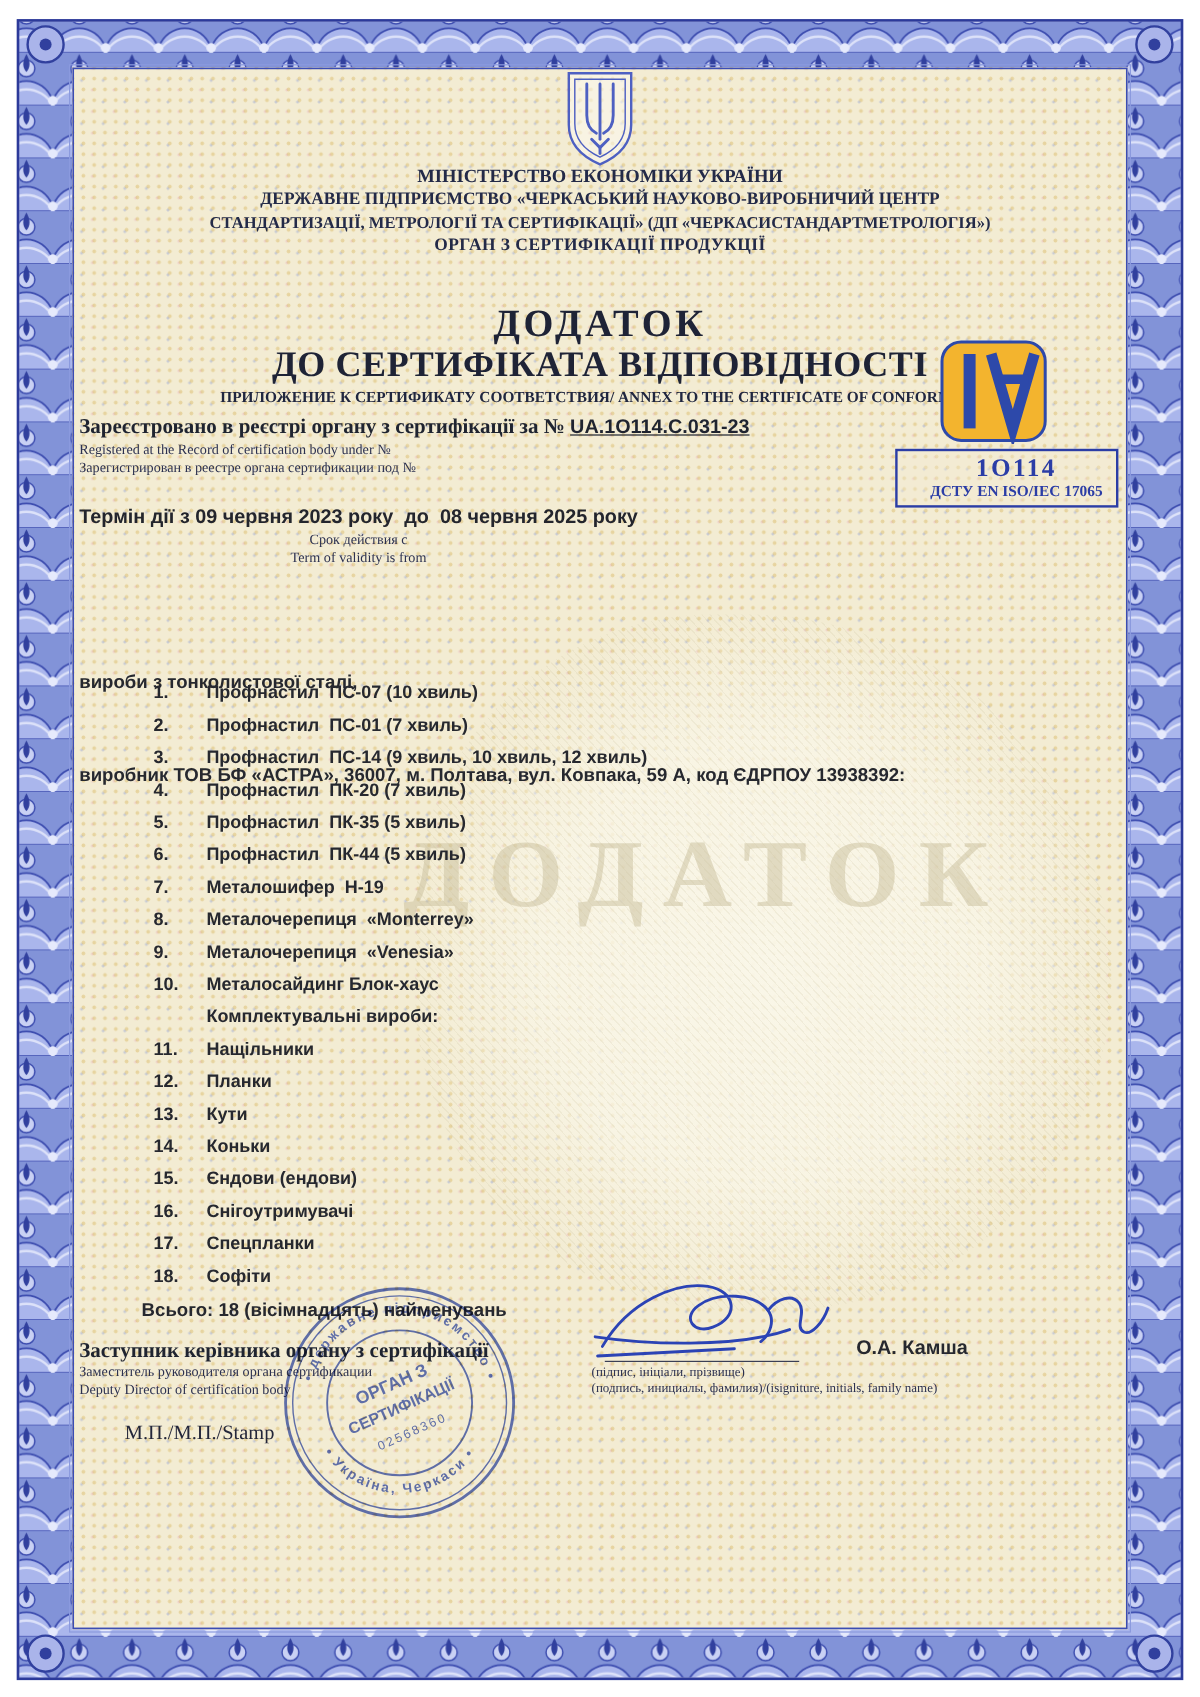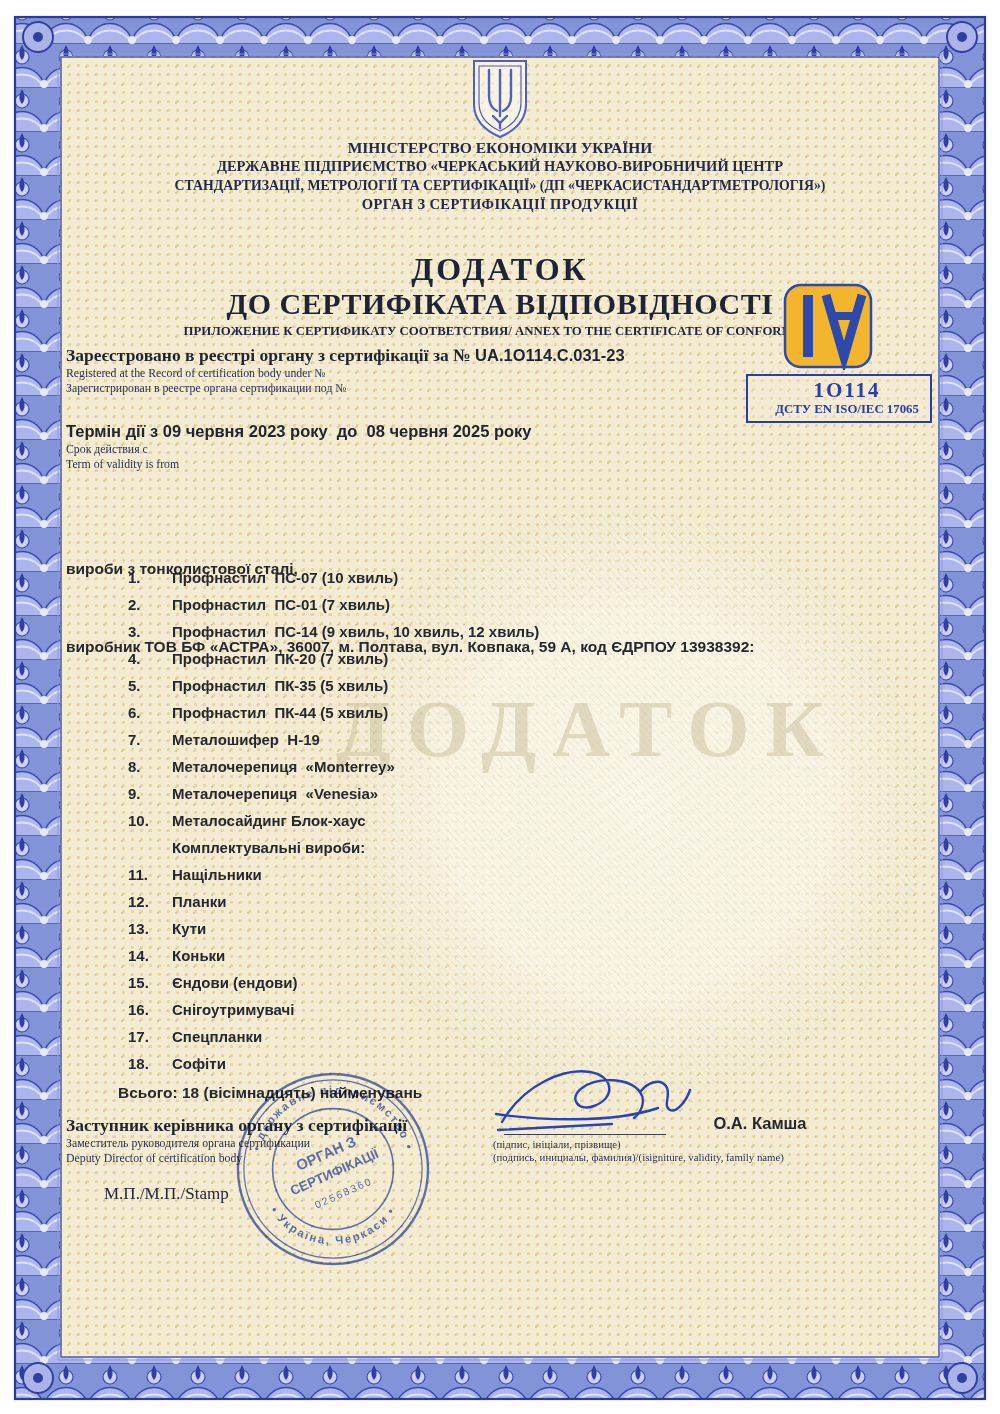"UA.1О114.С.031-23" .reg-num { text-decoration: none -> underline }
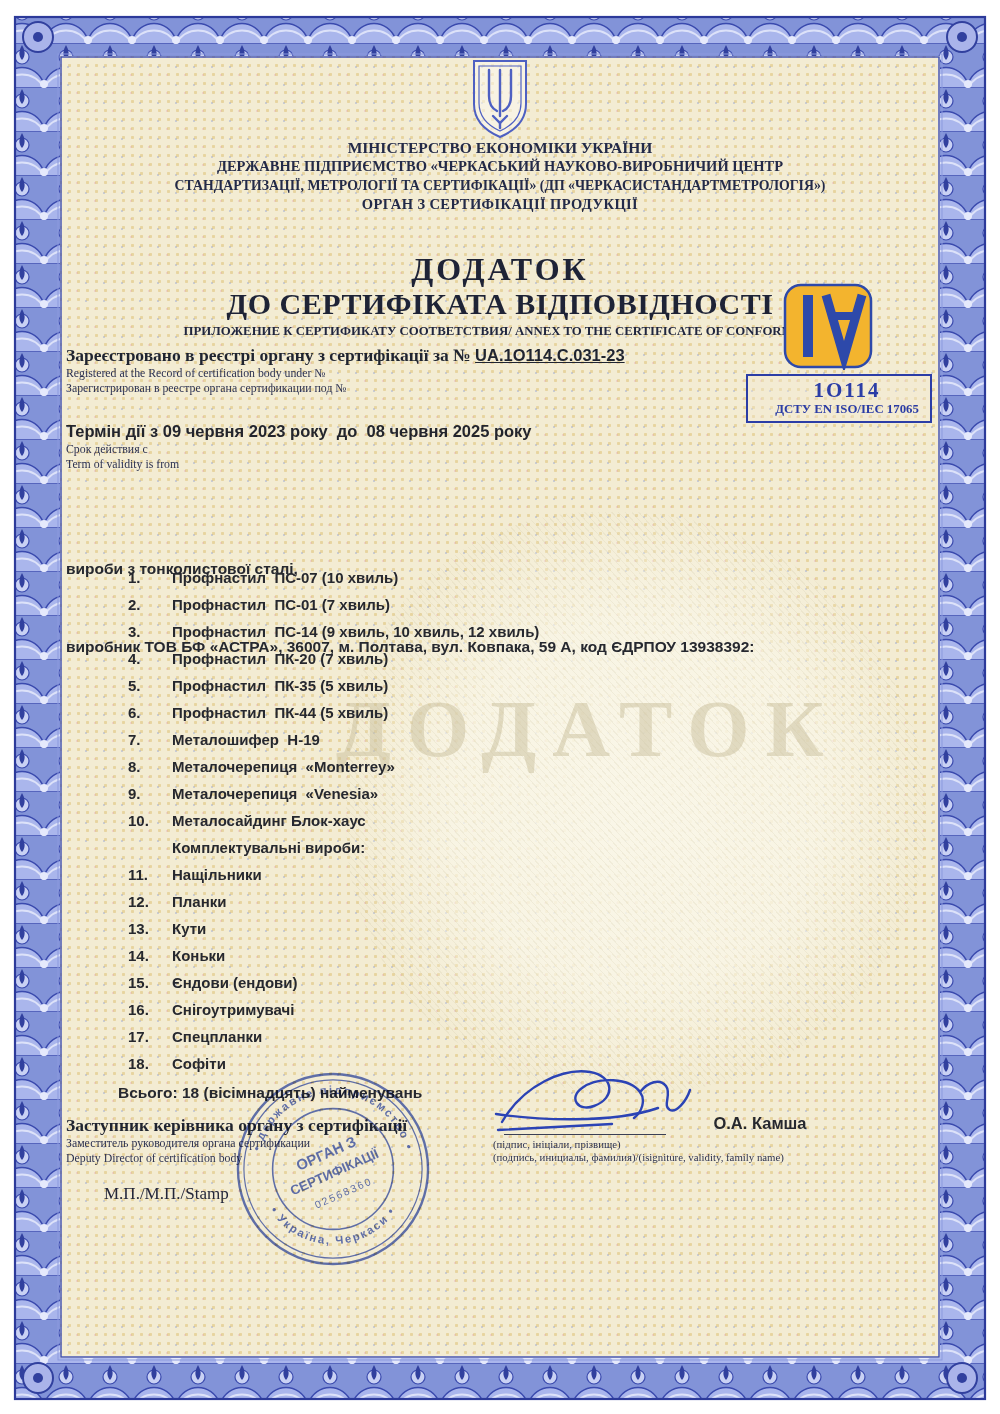"Термін дії з 09 червня" .term { text-align: none -> center }
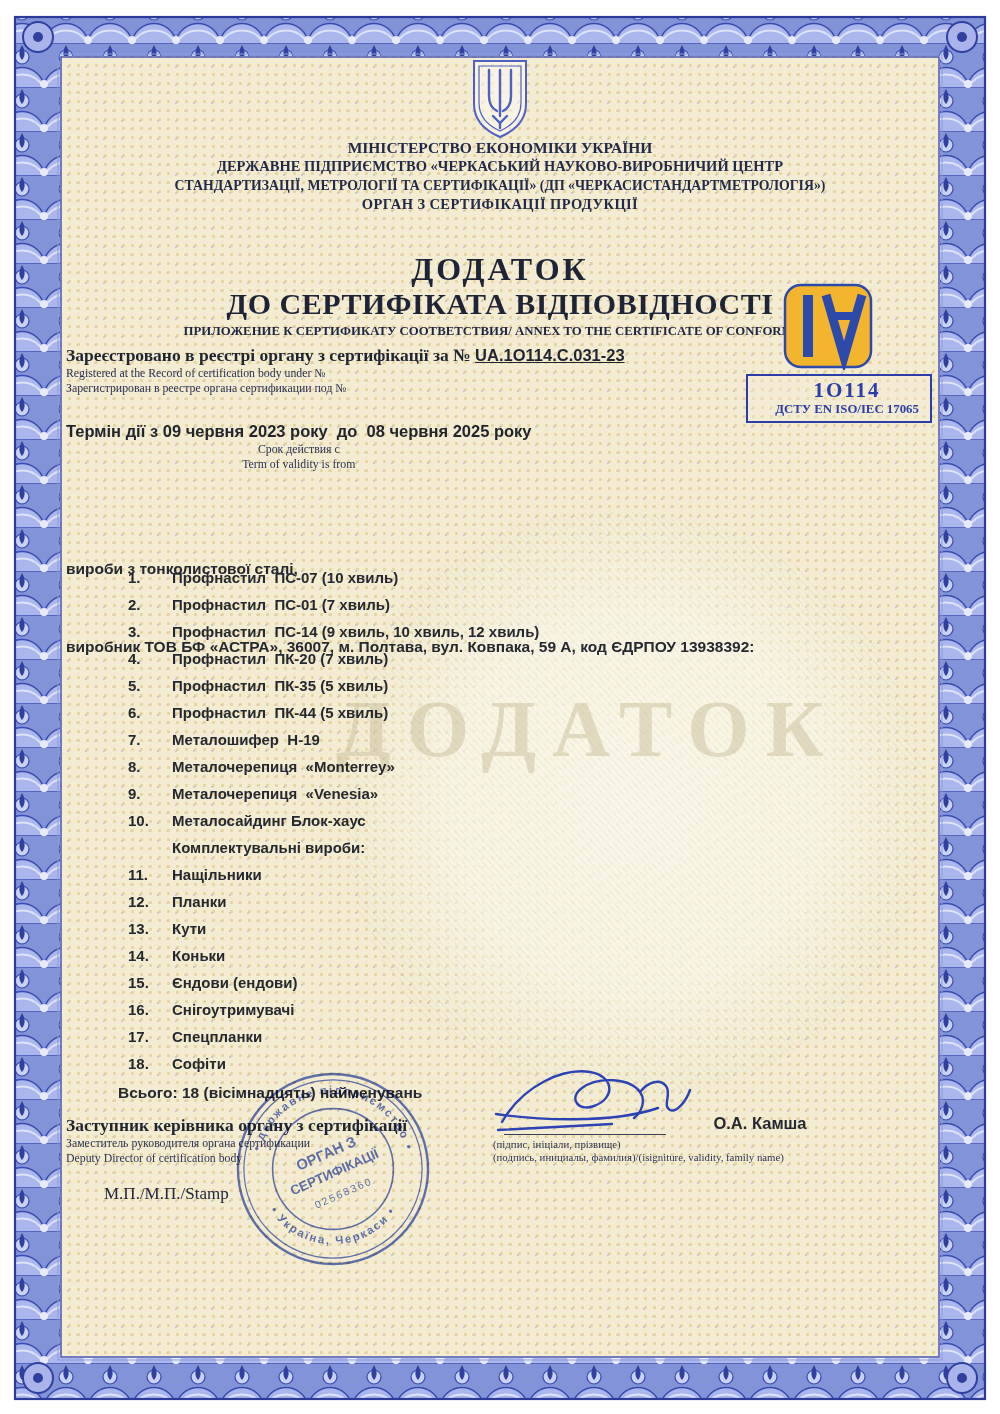"(подпись, инициалы," div { text: validity -> initials }
